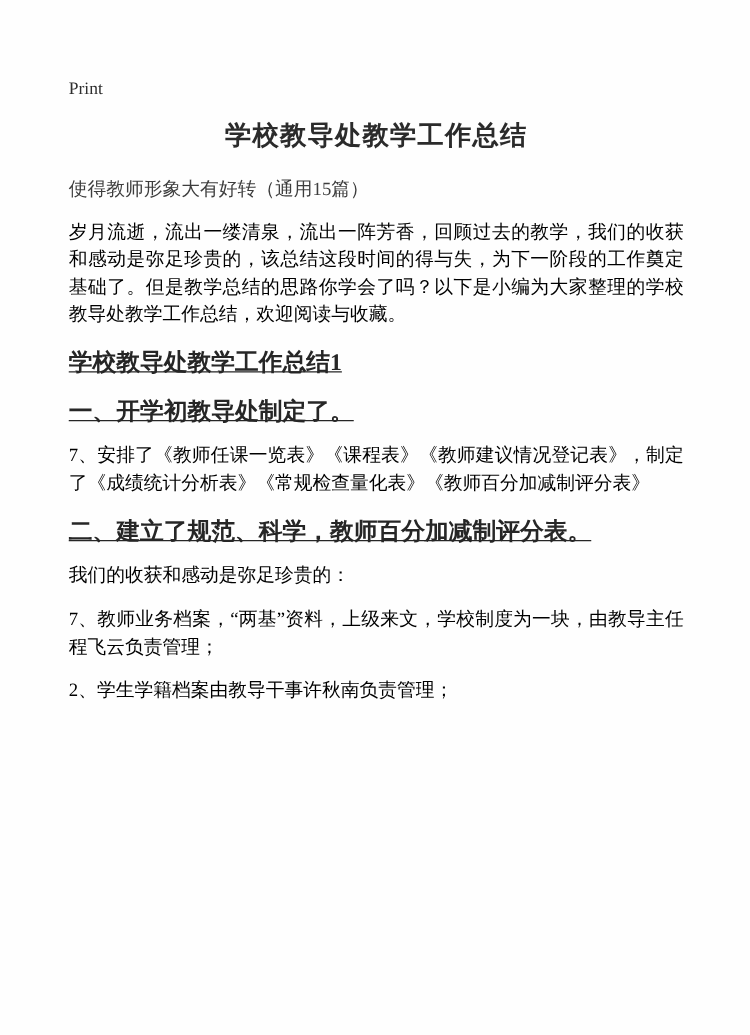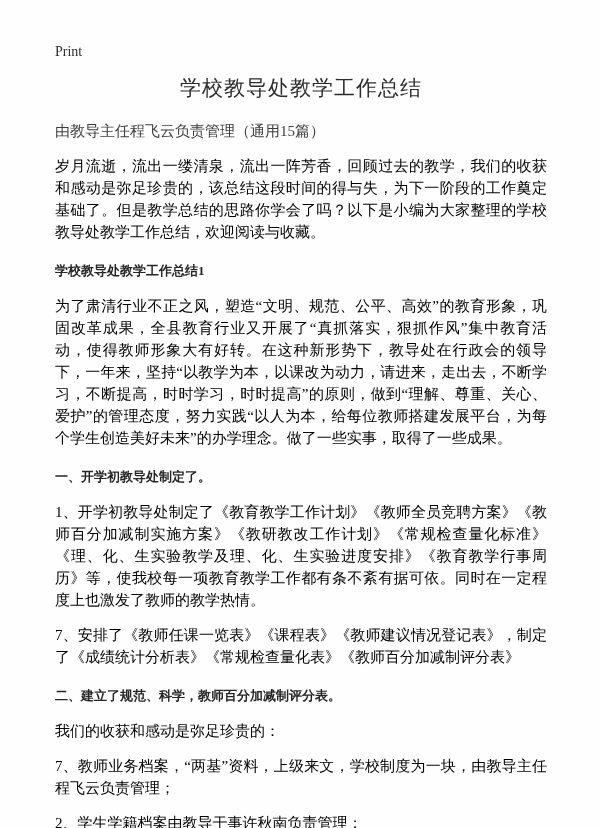"Print" .page { padding: 44px 53px 30px 55px -> 64px 53px 30px 55px }
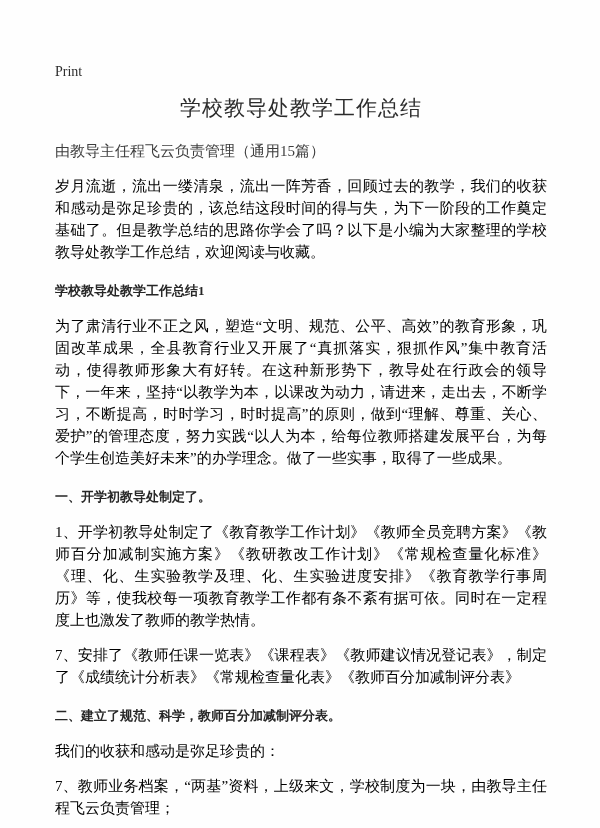"学校教导处教学工作总结" .doc-title { font-weight: normal -> bold }
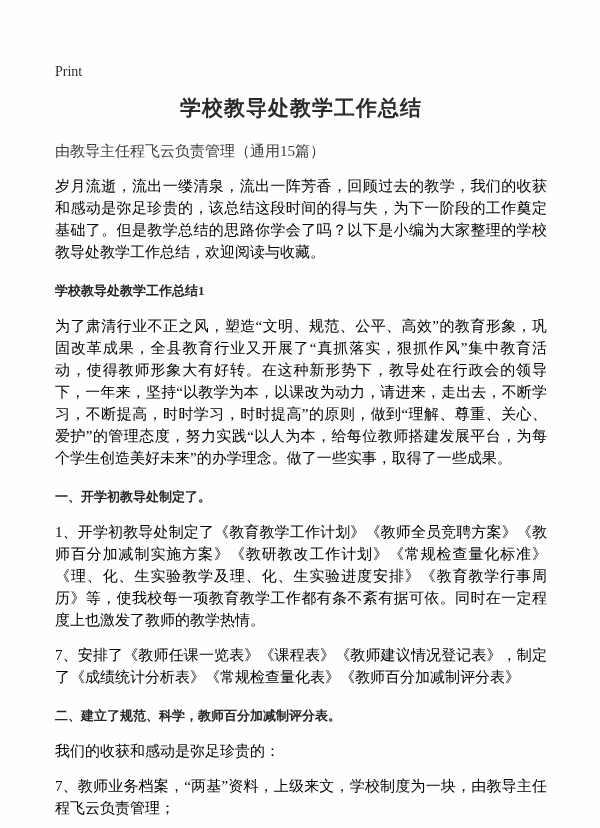"由教导主任程飞云负责管理（通用15篇）" div.doc-subtitle { text: 由教导主任程飞云负责管理 -> 使得教师形象大有好转 }
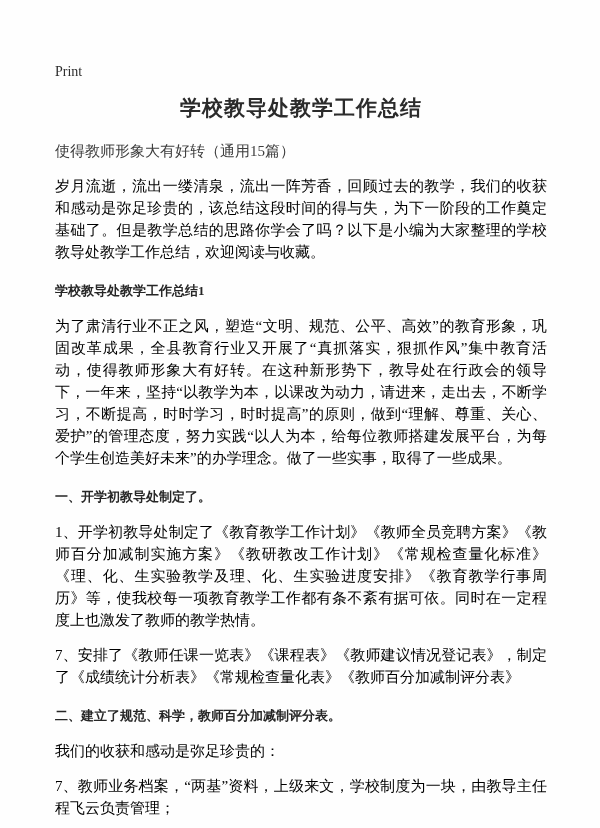"学校教导处教学工作总结1" .heading { font-size: 13px -> 19px; text-decoration: none -> underline }
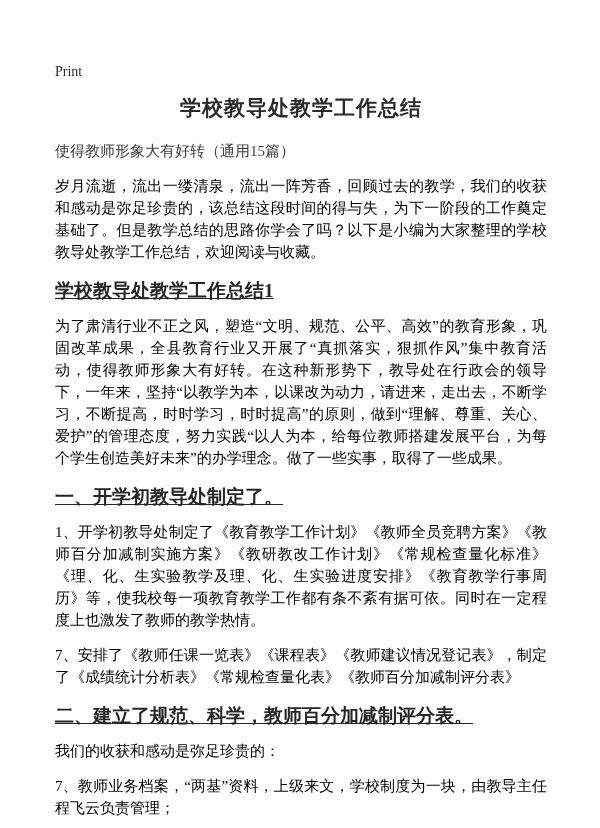"为了肃清行业不正之风，塑造“文明、规范、公平、高效”的教育形象，巩固改革成果，全" p.para { html: <p>为了肃清行业不正之风，塑造“文明、规范、公平、高效”的教育形象，巩固改革成果，全县教育行业又开展了“真抓落实，狠抓作风”集中教育活动，使得教师形象大有好转。在这种新形势下，教导处在行政会的领导下，一年来，坚持“以教学为本，以课改为动力，请进来，走出去，不断学习，不断提高，时时学习，时时提高”的原则，做到“理解、尊重、关心、爱护”的管理态度，努力实践“以人为本，给每位教师搭建发展平台，为每个学生创造美好未来”的办学理念。做了一些实事，取得了一些成果。</p> -> none }
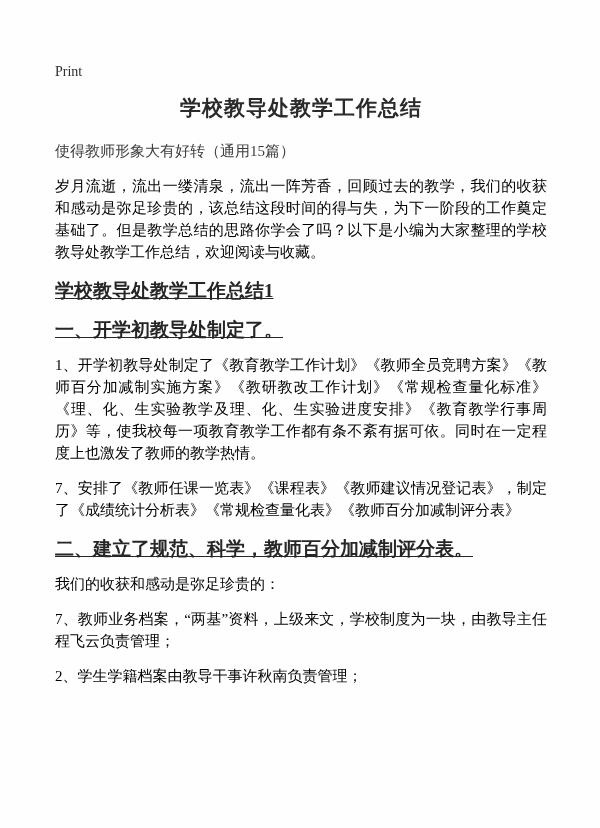"1、开学初教导处制定了《教育教学工作计划》《教师全员竞聘方案》《教师百分加减制实" p.para { html: <p>1、开学初教导处制定了《教育教学工作计划》《教师全员竞聘方案》《教师百分加减制实施方案》《教研教改工作计划》《常规检查量化标准》《理、化、生实验教学及理、化、生实验进度安排》《教育教学行事周历》等，使我校每一项教育教学工作都有条不紊有据可依。同时在一定程度上也激发了教师的教学热情。</p> -> none }
